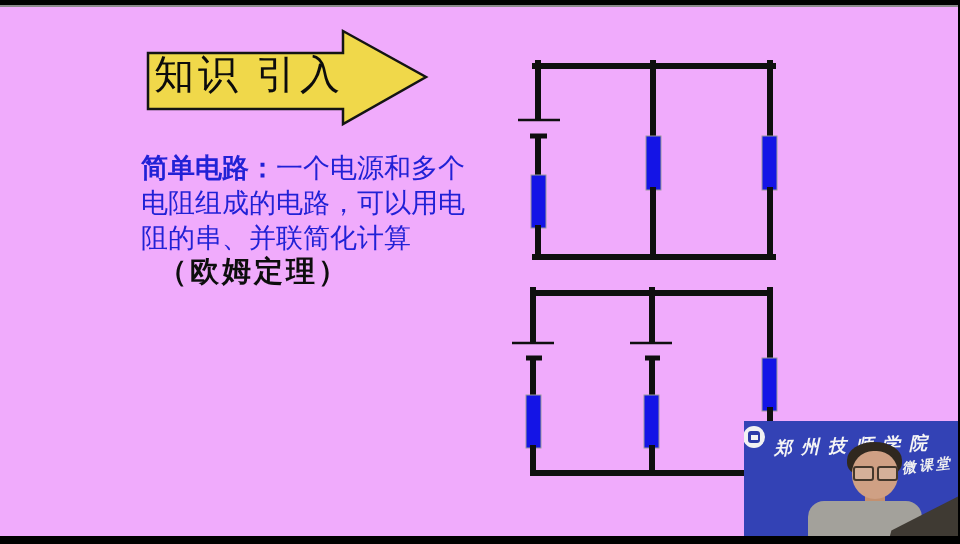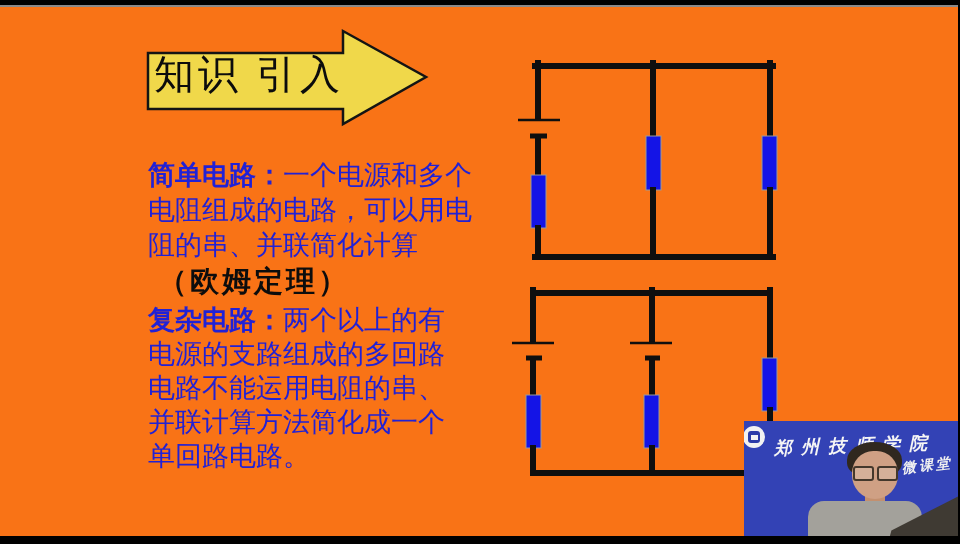"知识 引入" .frame { background: #f97316 -> #f0abfc }
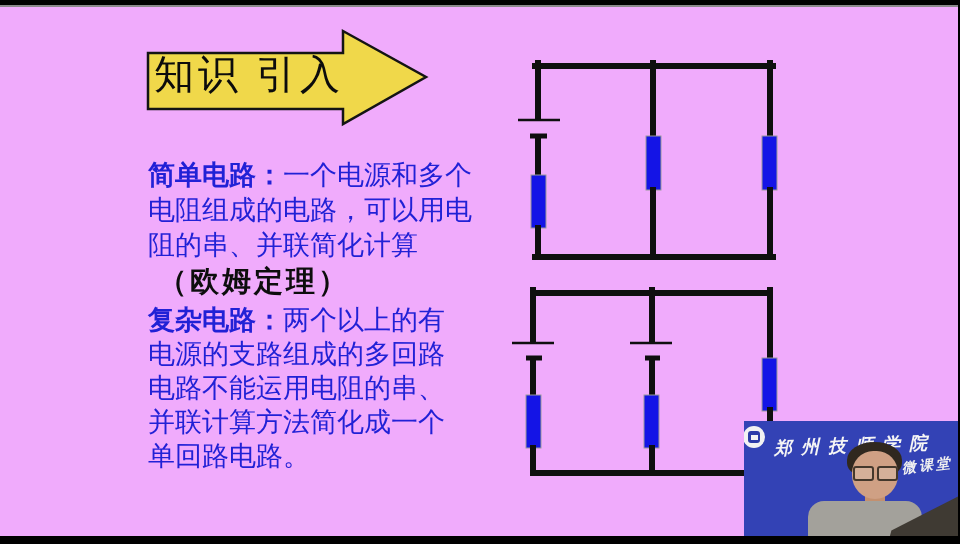"简单电路：一个电源和多个" .para { margin: 8px -> 1px }
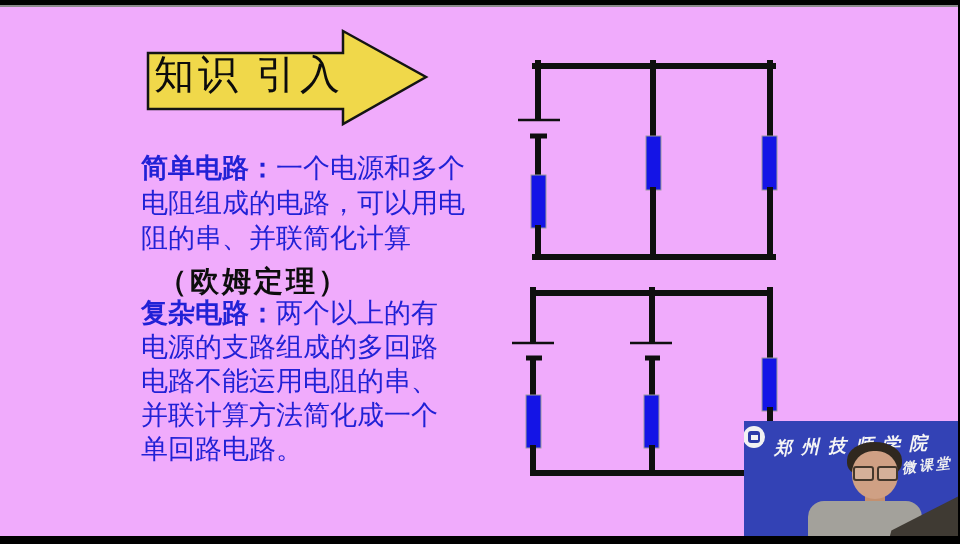"（欧姆定理）" .law1 { top: 262px -> 252px }
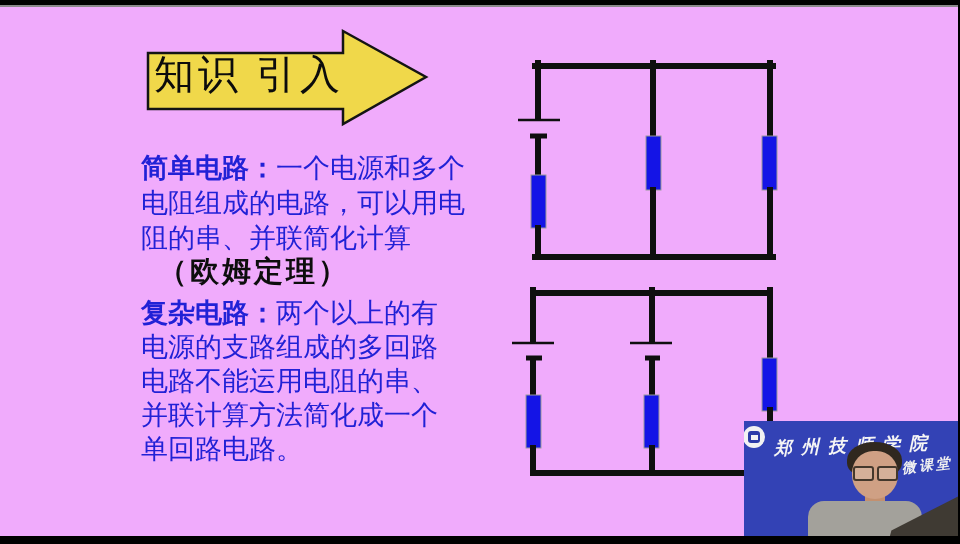"复杂电路：两个以上的有" p.para { html: <p><b>复杂电路：</b><span>两个以上的有 电源的支路组成的多回路 电路不能运用电阻的串、 并联计算方法简化成一个 单回路电路。</span></p> -> none }
